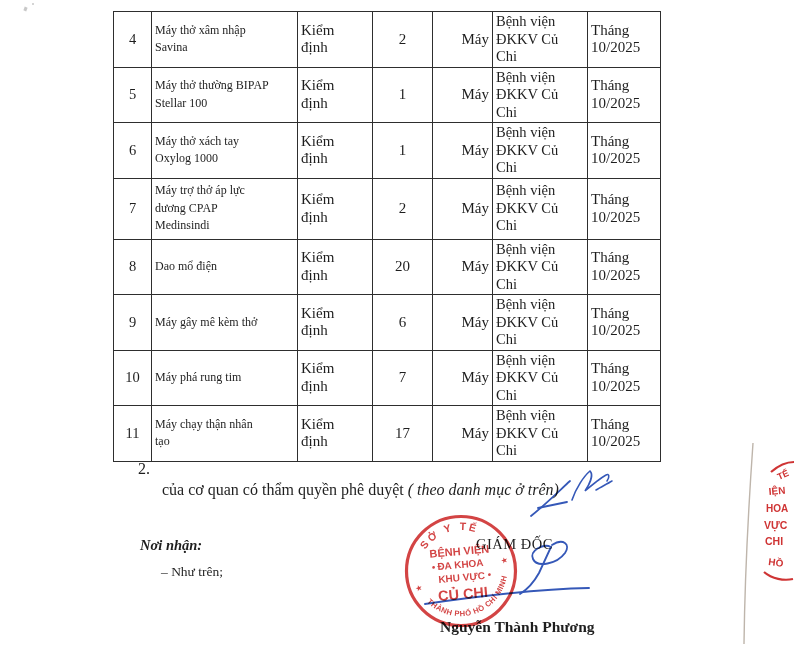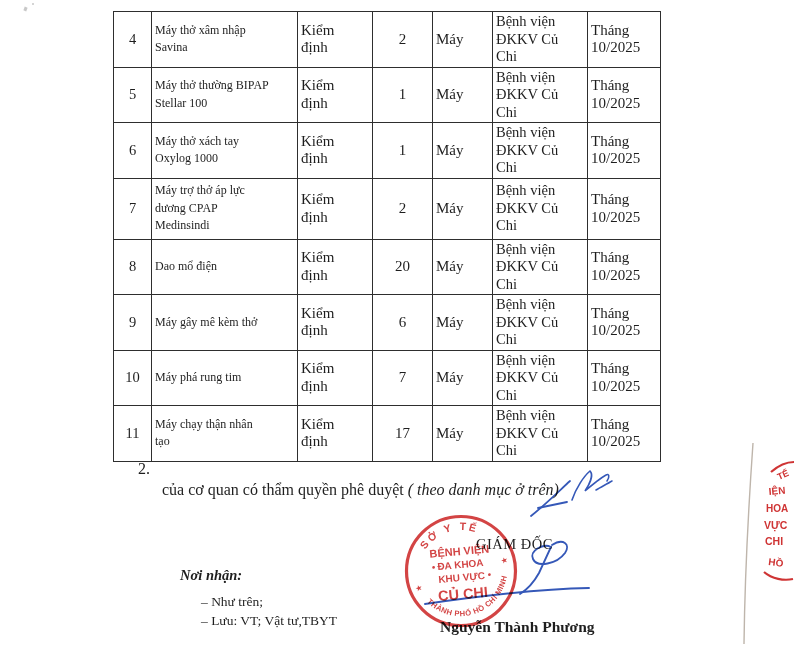"Máy" td.c-unit { text-align: left -> right }
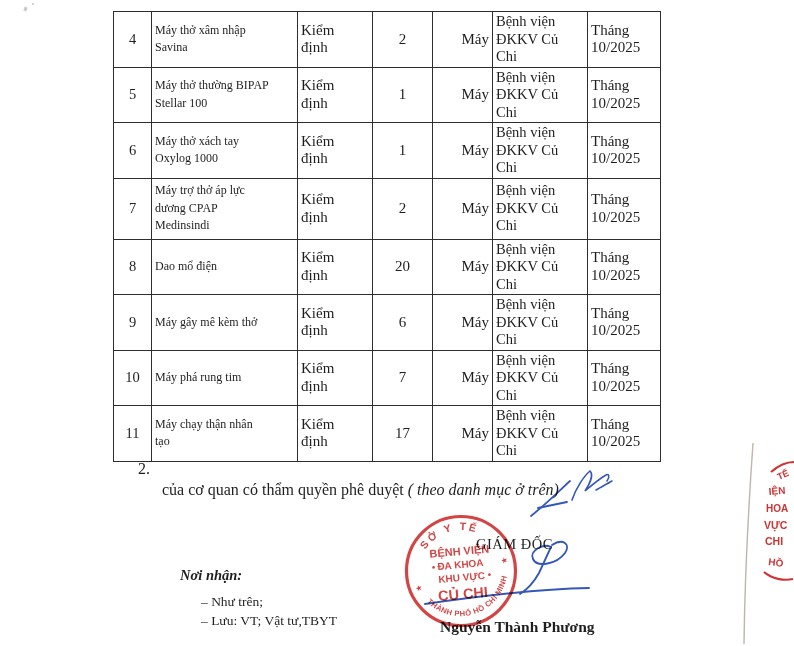"Nơi nhận:" .recipients { margin-left: 40px -> none; top: 567px -> 537px }
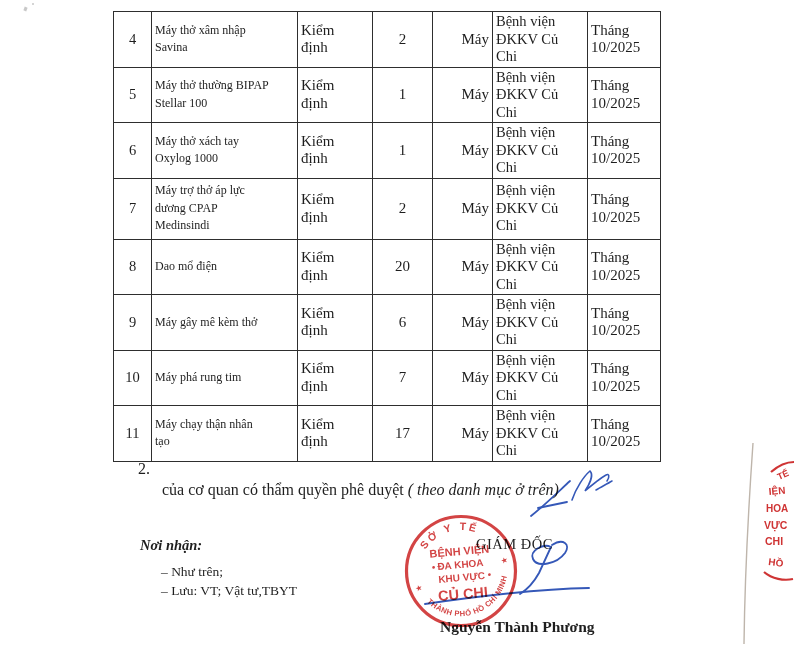"– Lưu: VT; Vật tư,TBYT" div { html: <div>– Lưu: VT; Vật tư,TBYT</div> -> none }
